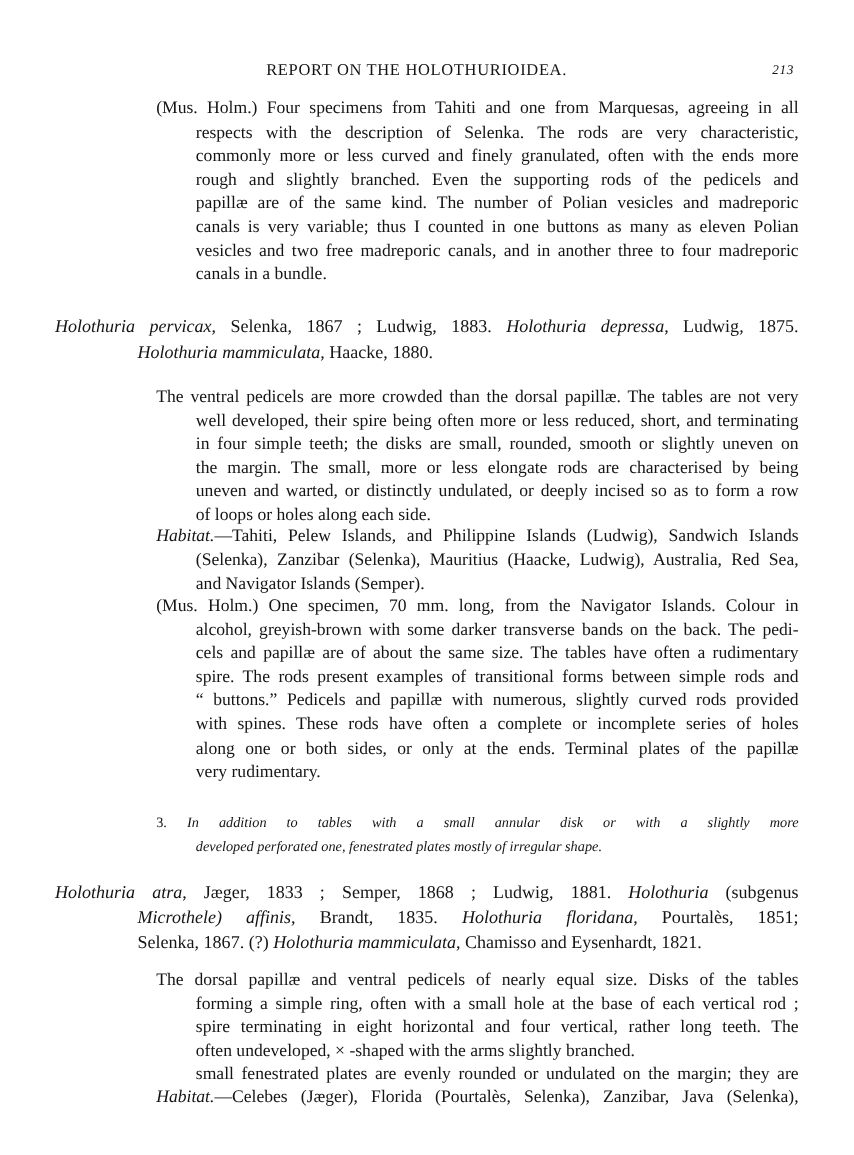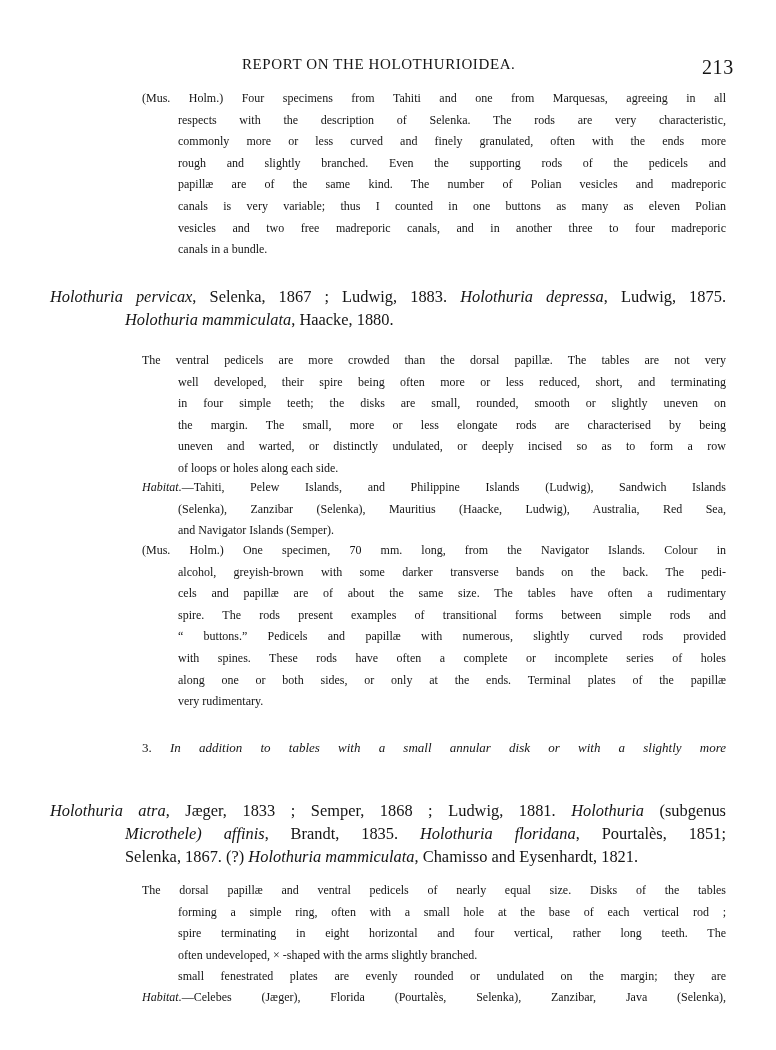"213" .page-number { font-size: 20px -> 12px; font-style: none -> italic }
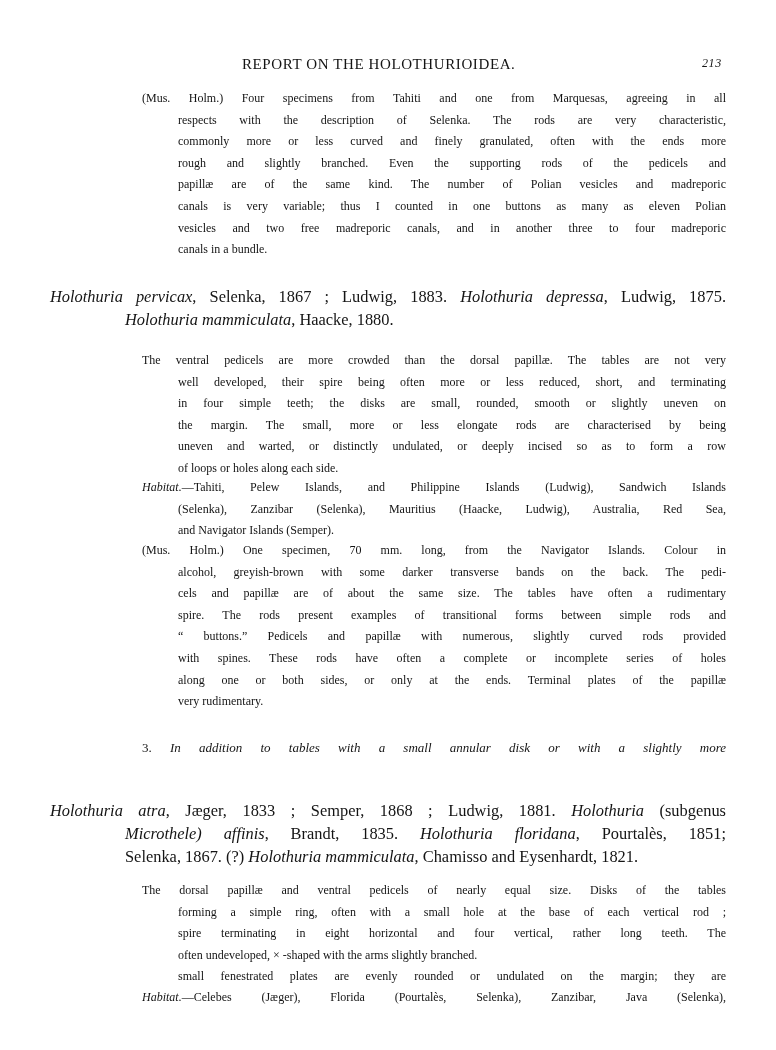"(Mus. Holm.) Four specimens from" .block { font-size: 12px -> 16px }
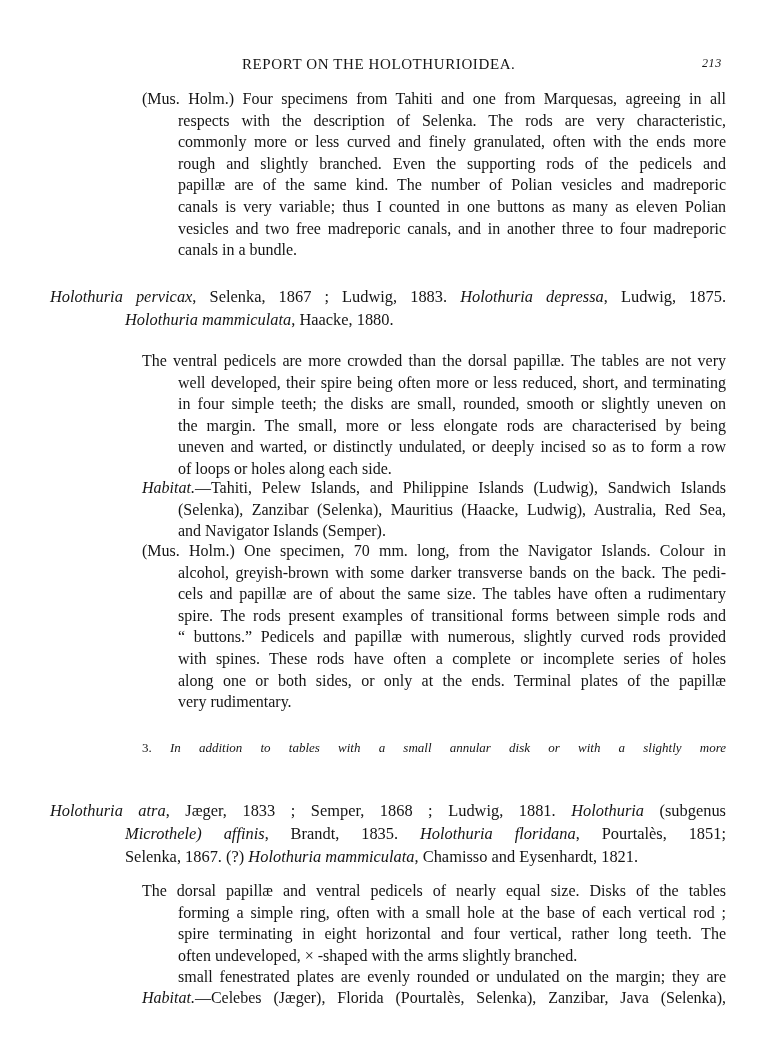"developed perforated one, fenestrated" span.line { html: none -> <span>developed perforated one, fenestrated plates mostly of irregular shape.</span> }
